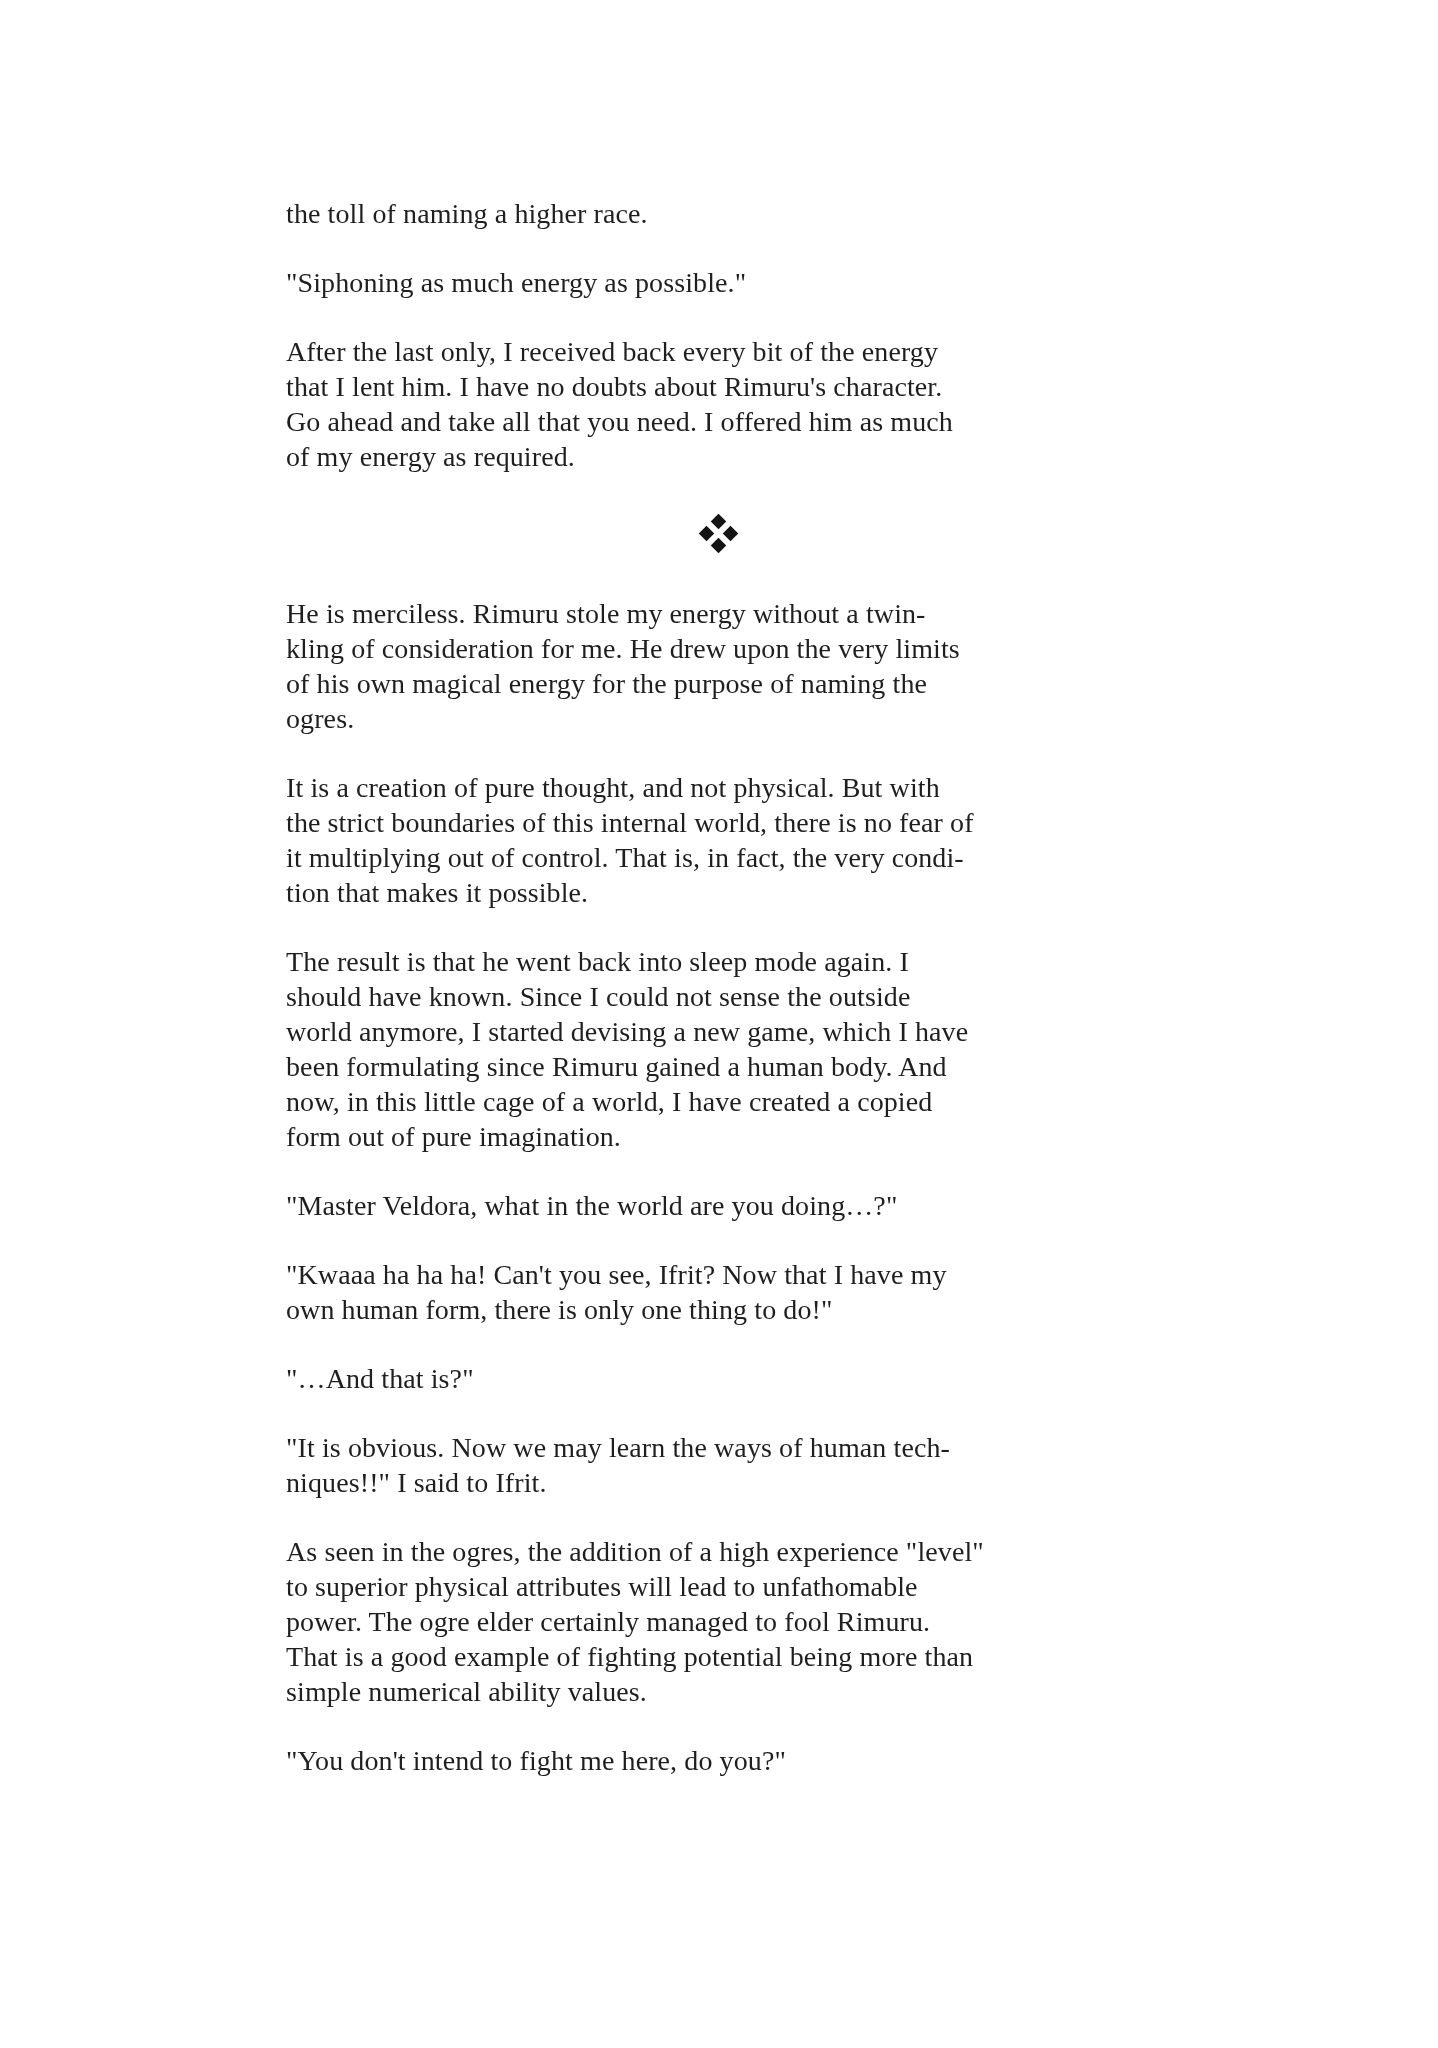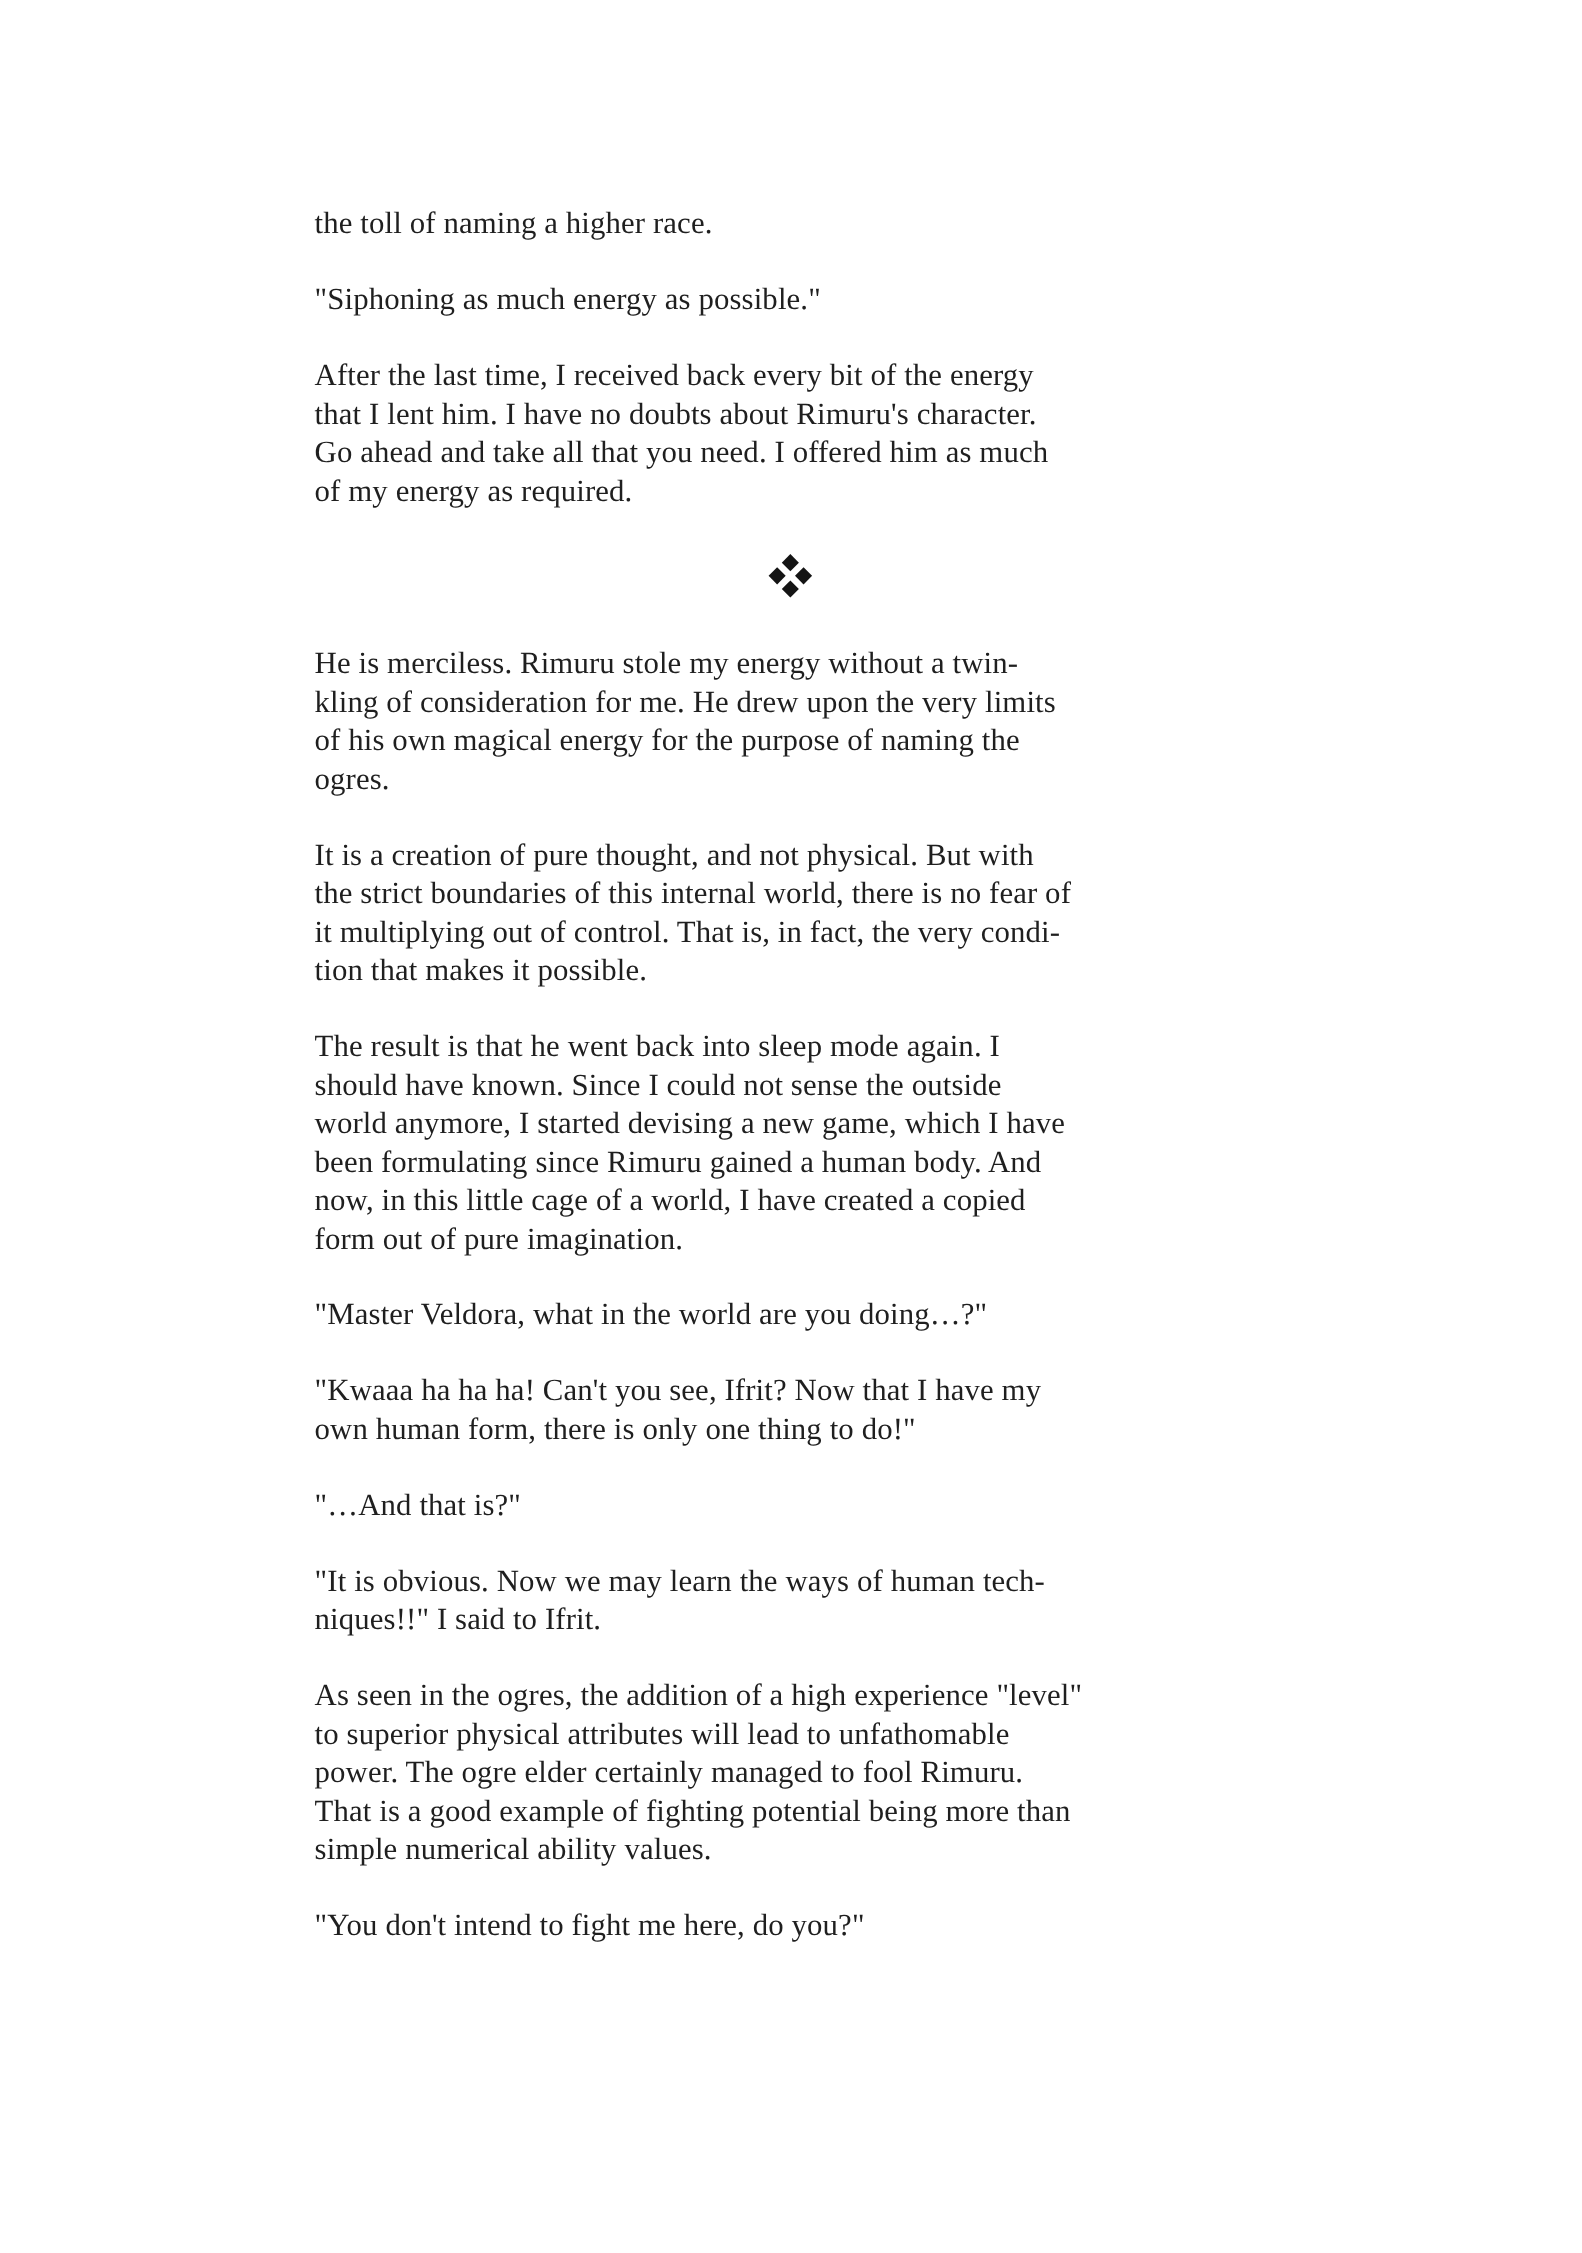"the toll of naming a" .text-column { top: 186px -> 196px }
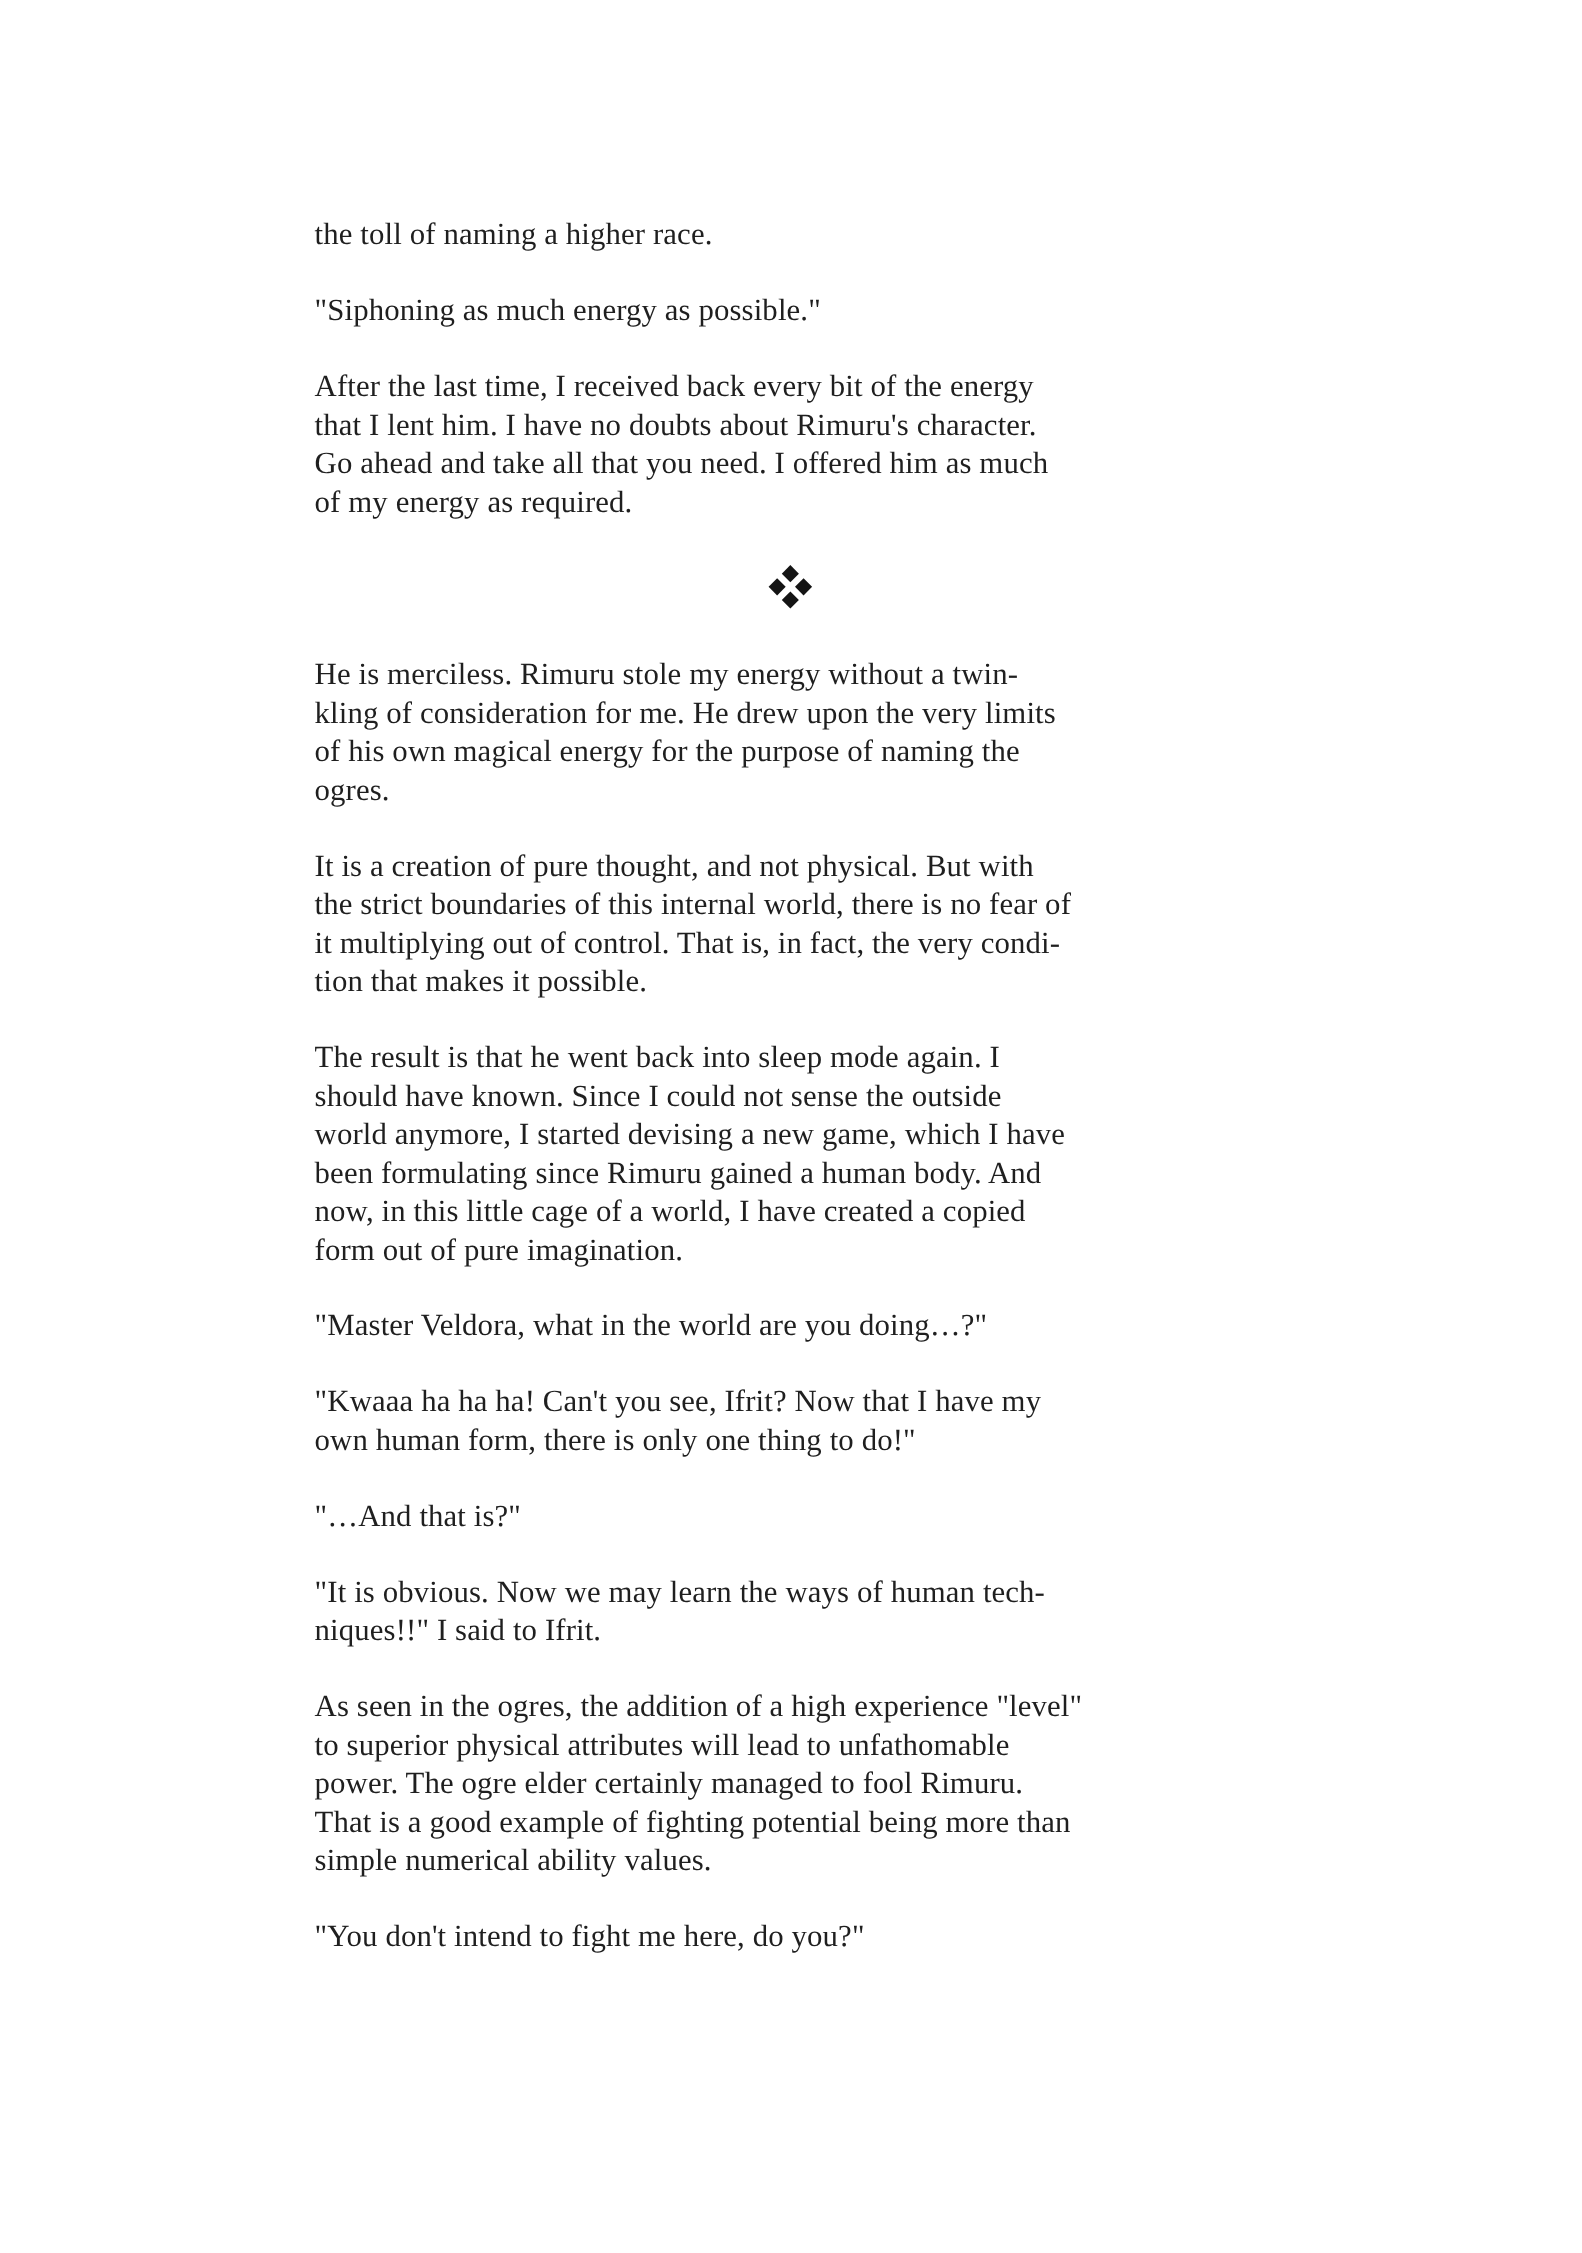"After the last time, I" p.para { text: time -> only }
